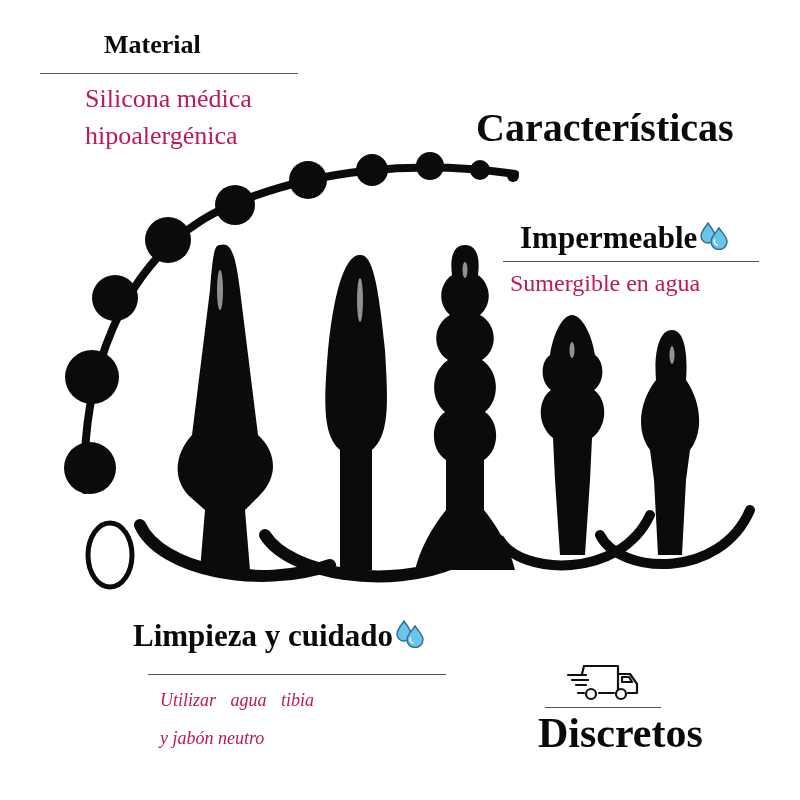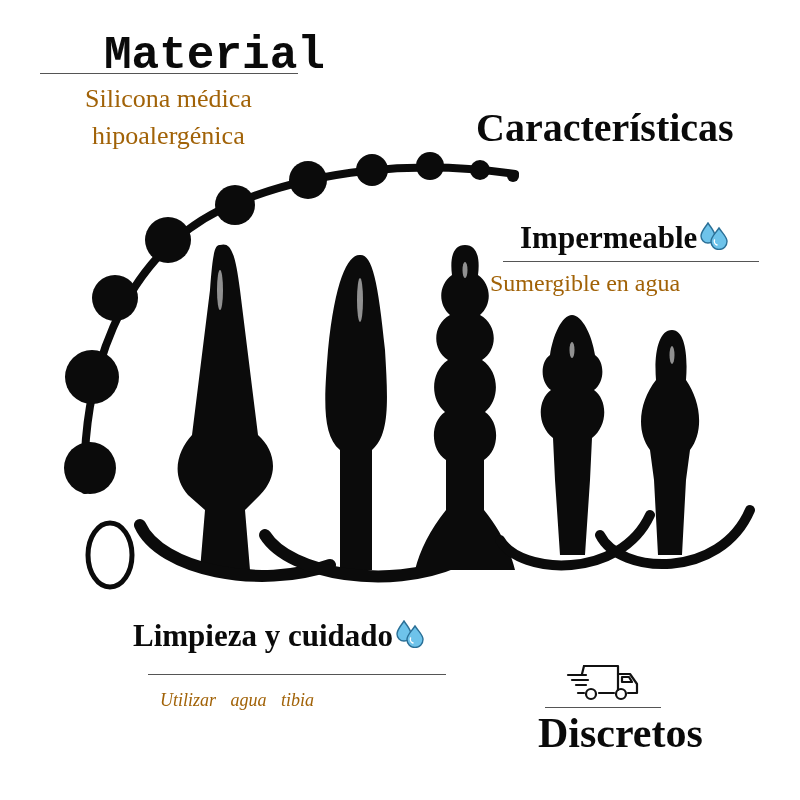"Material" #material-title { font-family: Liberation Mono, monospace -> none; font-size: 46px -> 26px }
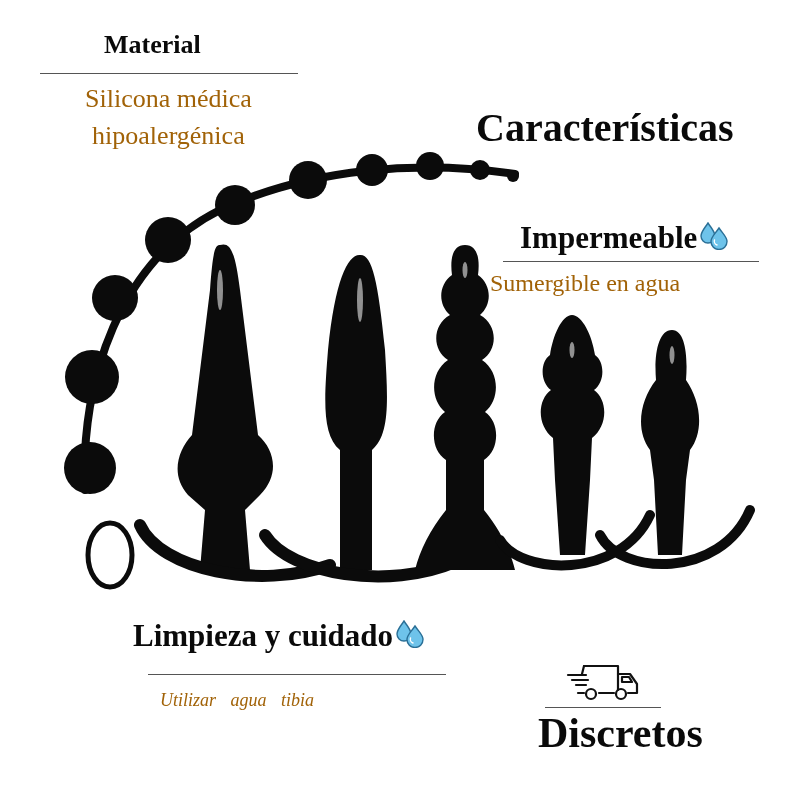"Silicona médica" .body-text { color: #a16207 -> #be185d; text-align: center -> none }
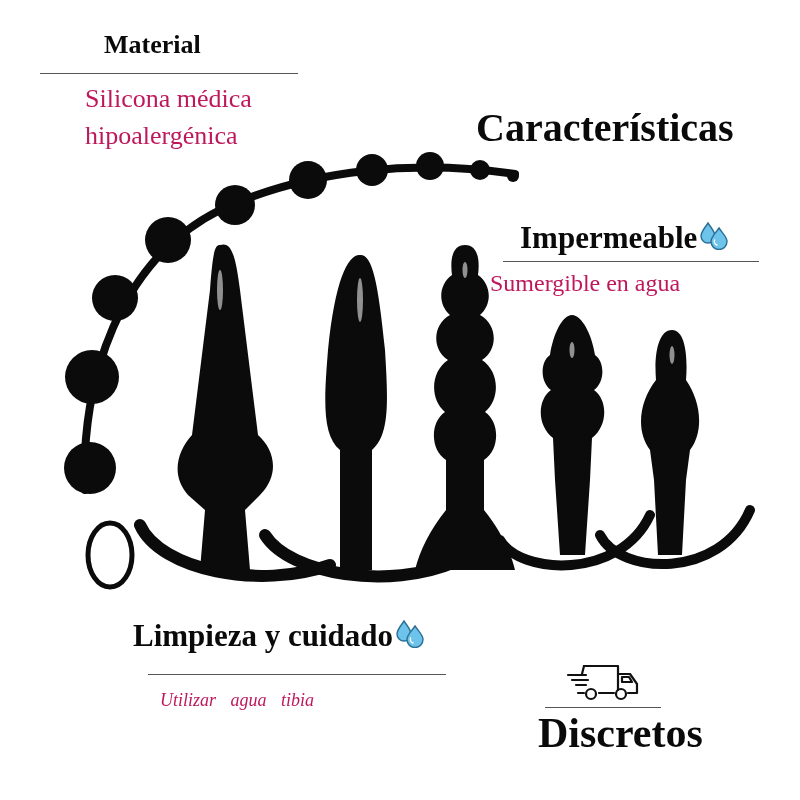"Sumergible en agua" #waterproof-text { left: 490px -> 510px }
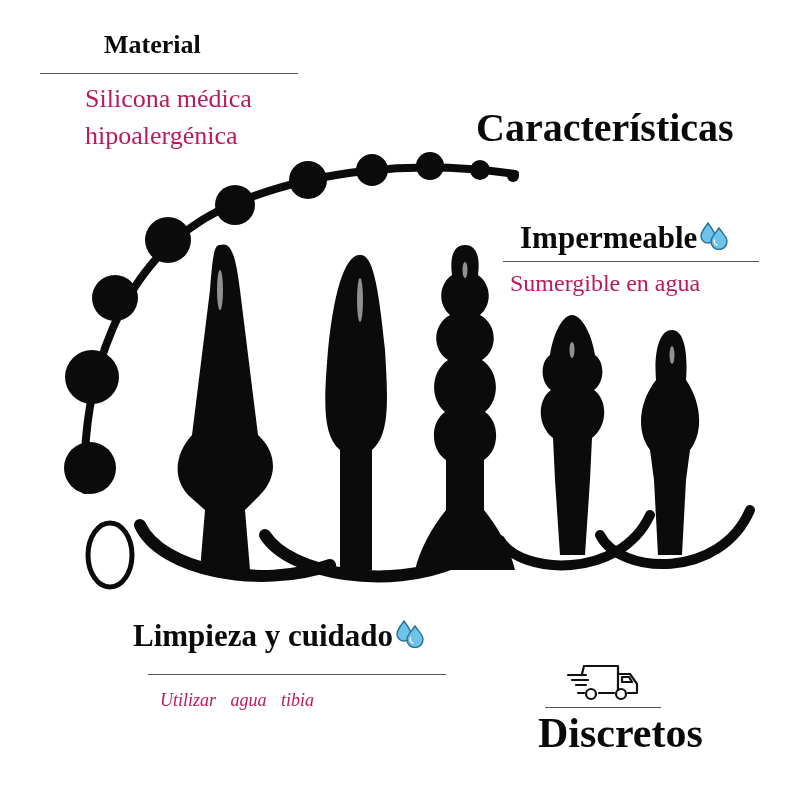"y jabón neutro" div { html: none -> <div>y jabón neutro</div> }
